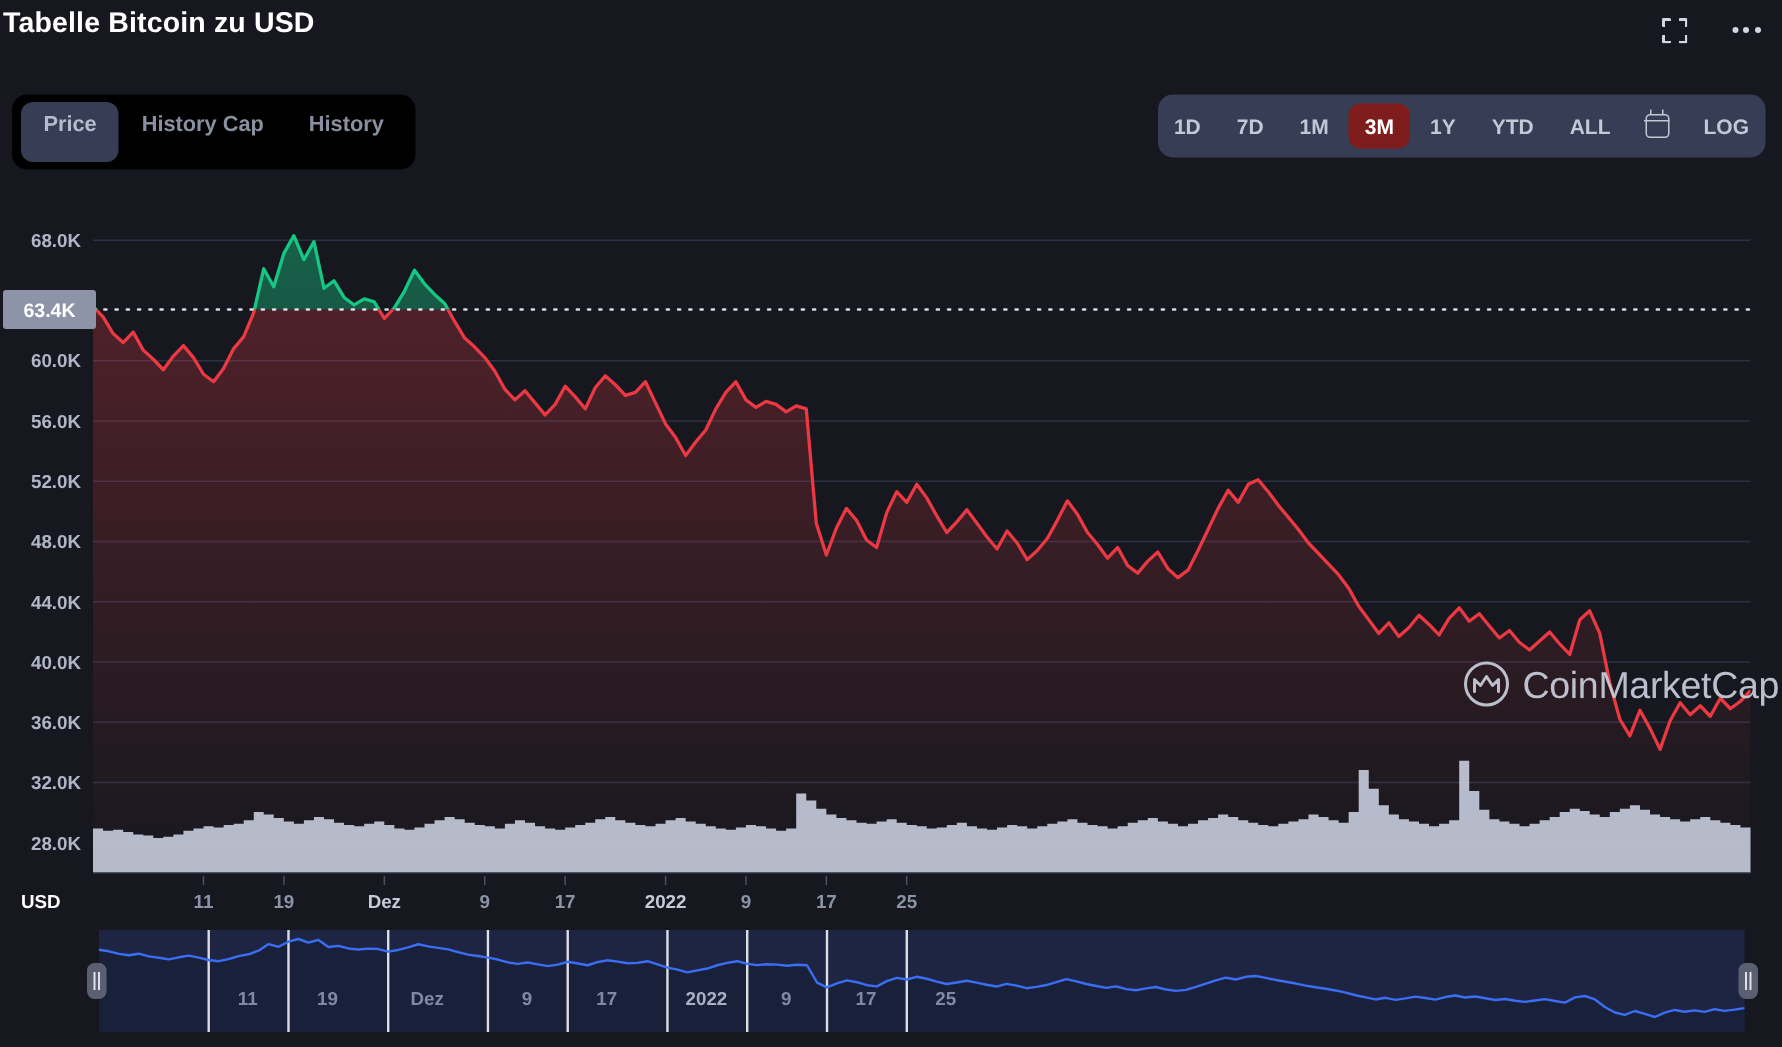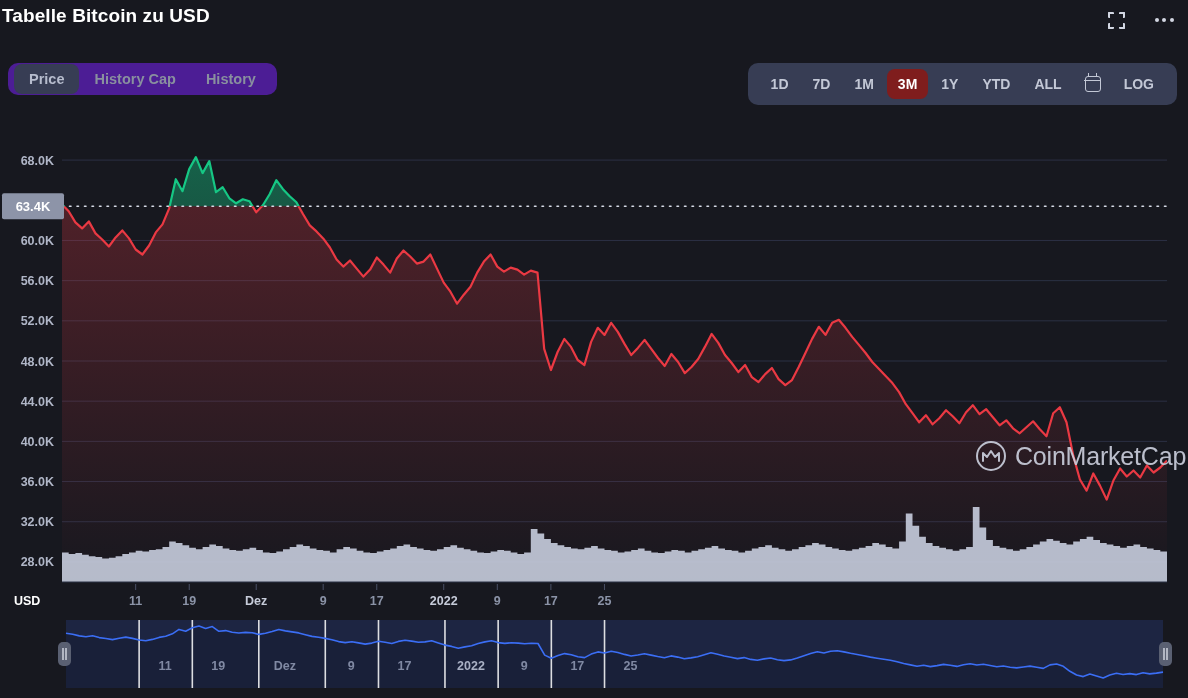"Price" .tabbar { align-items: center -> none; background: #4c1d95 -> #000000; height: 32px -> 50px }
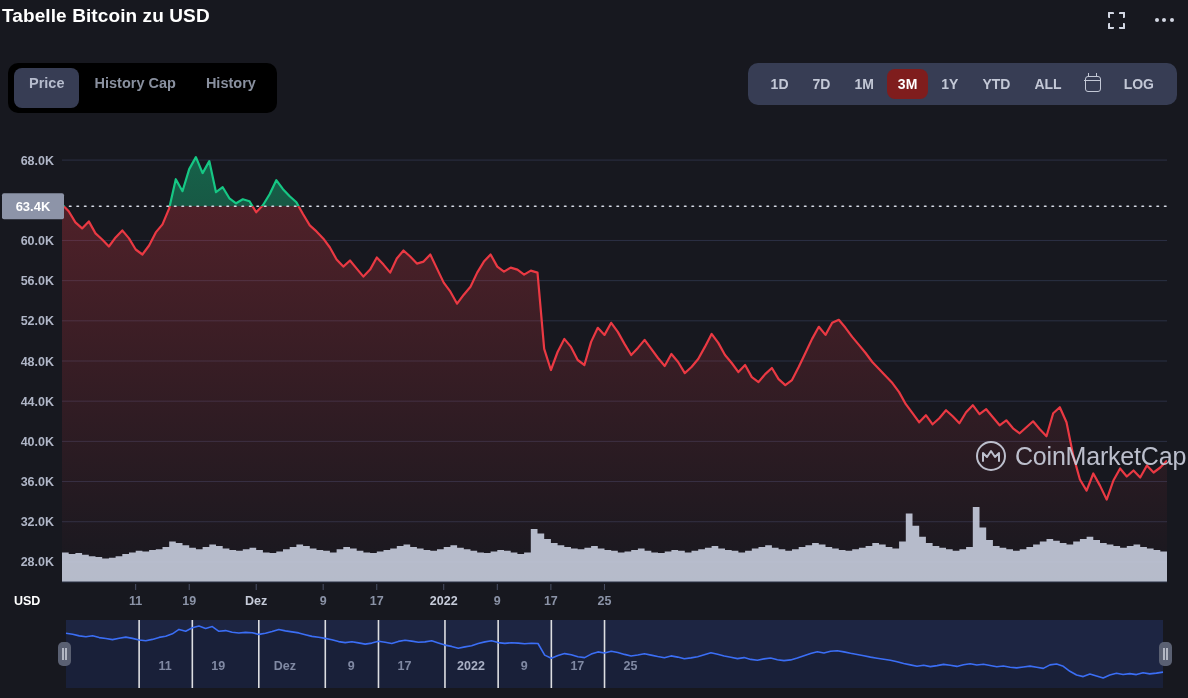"1D" .rangebar { padding: 0 12px -> 0 0 }
